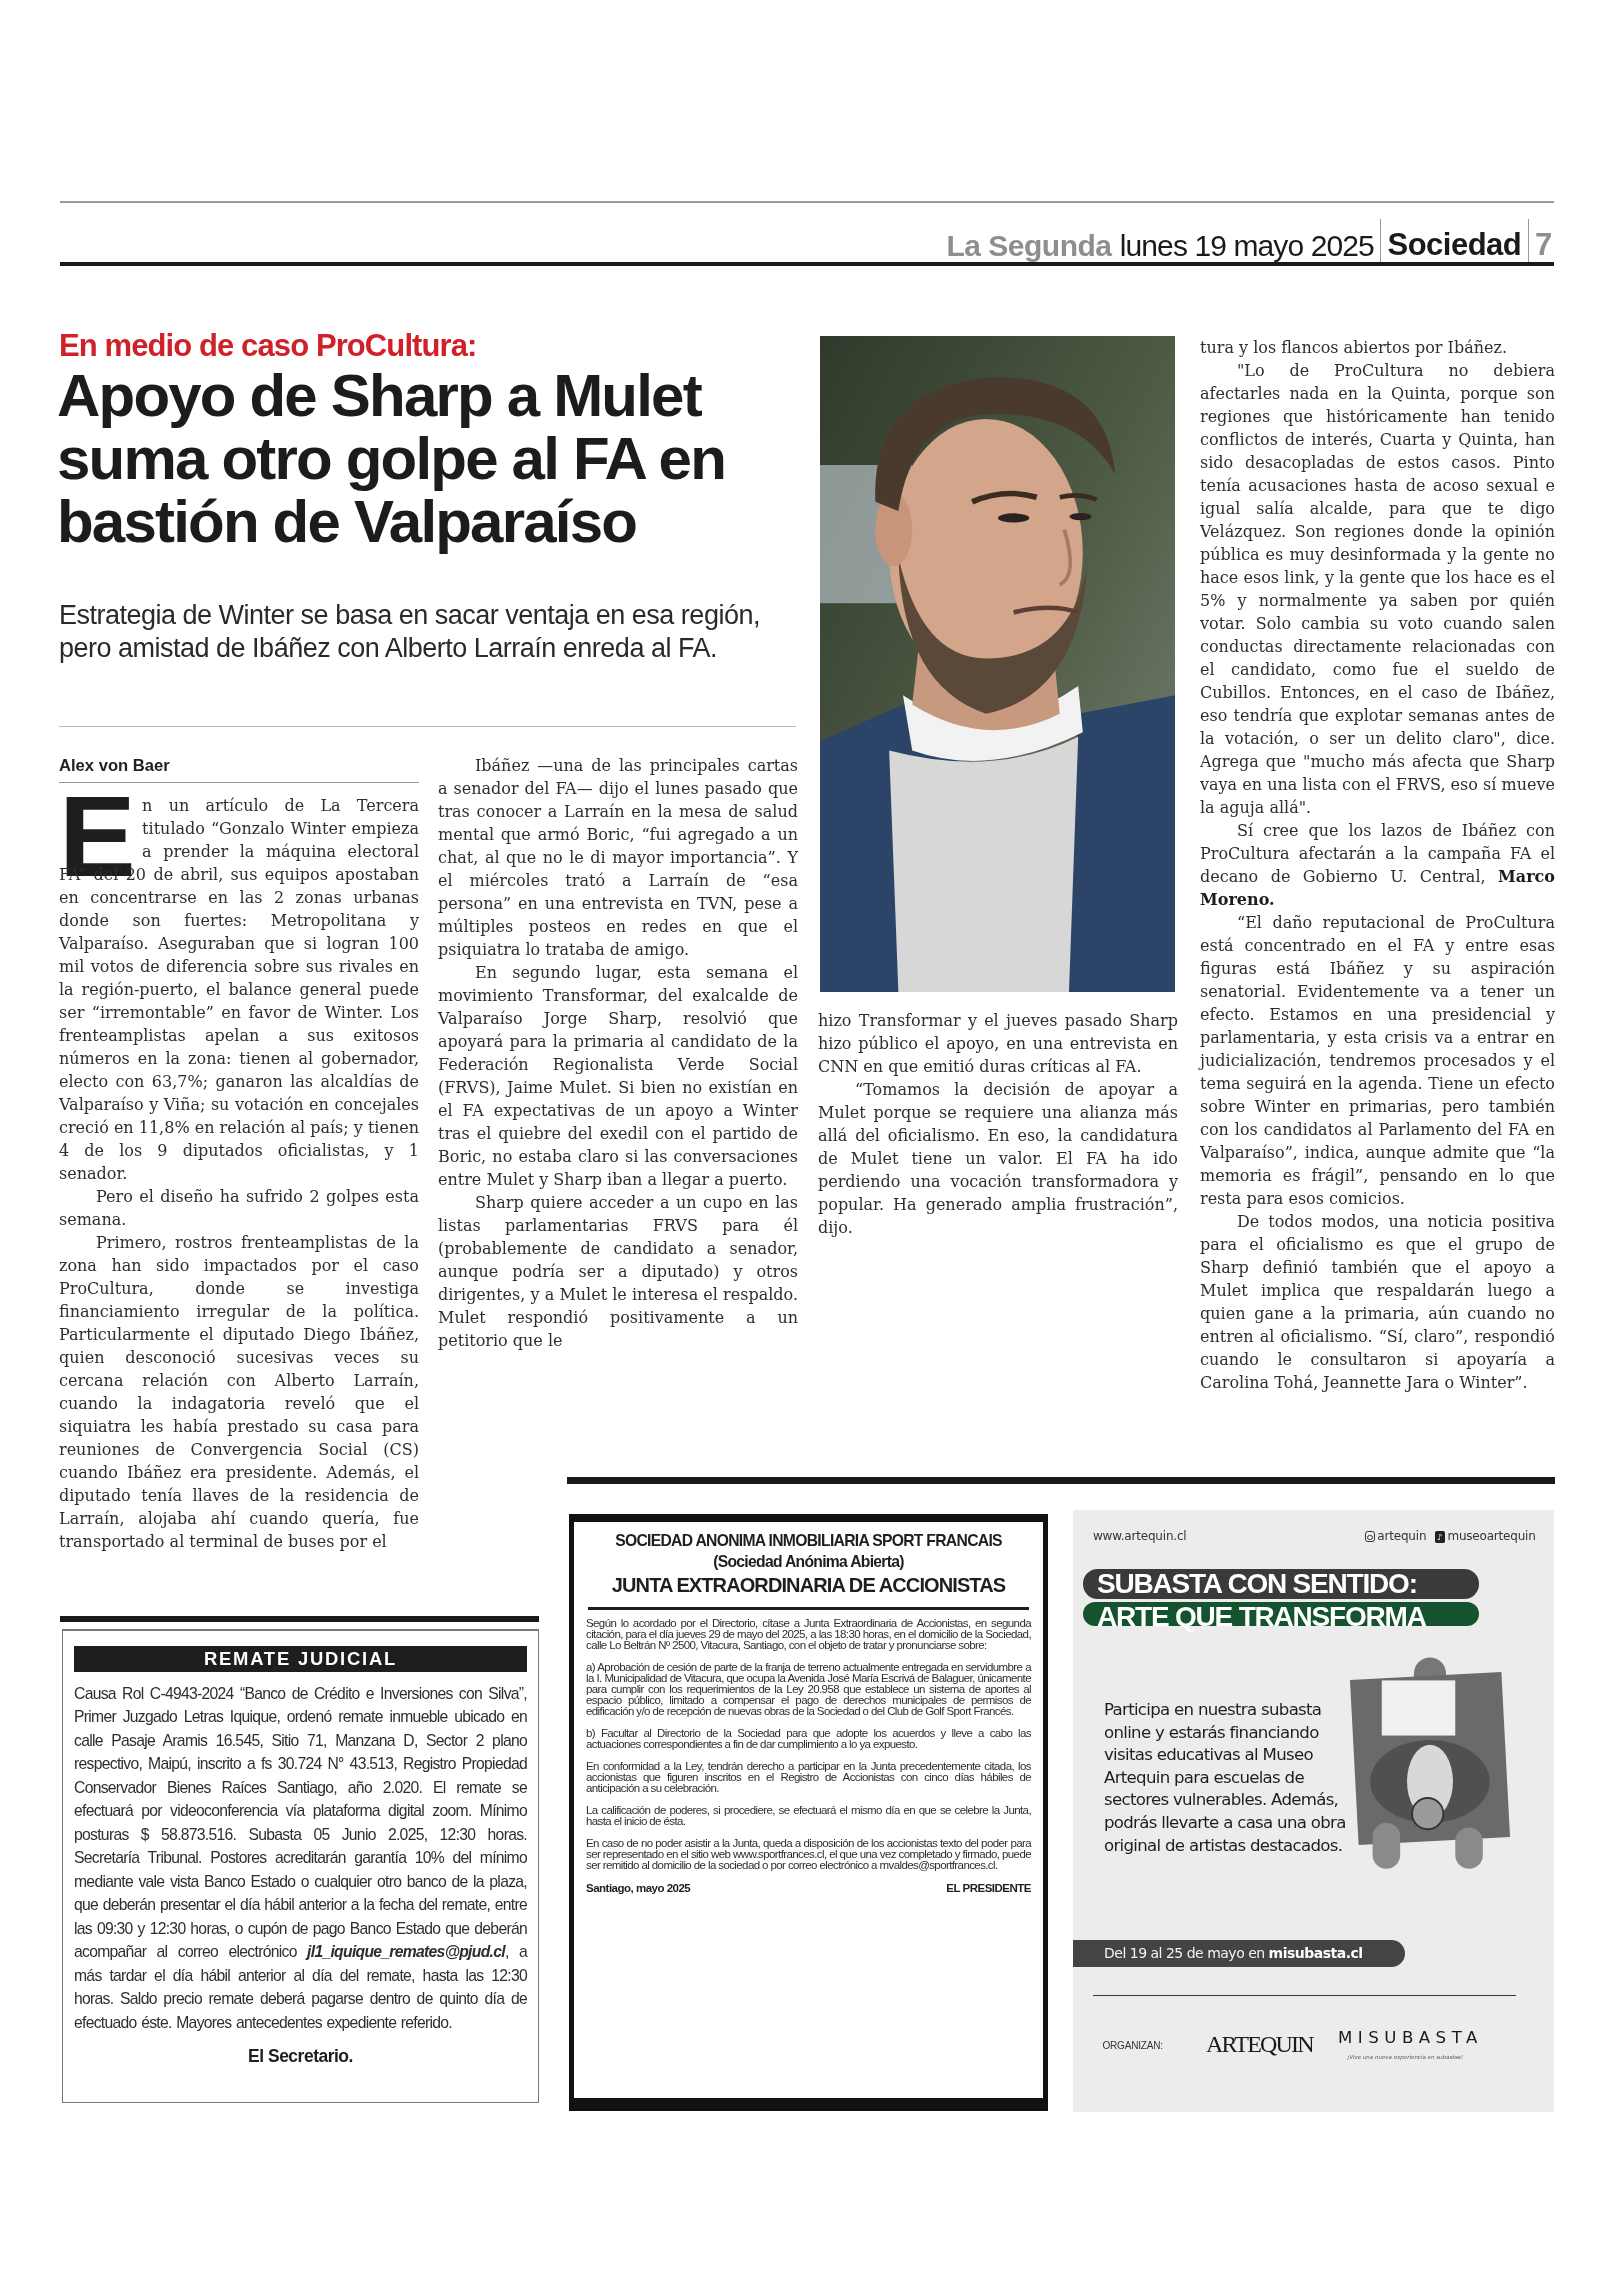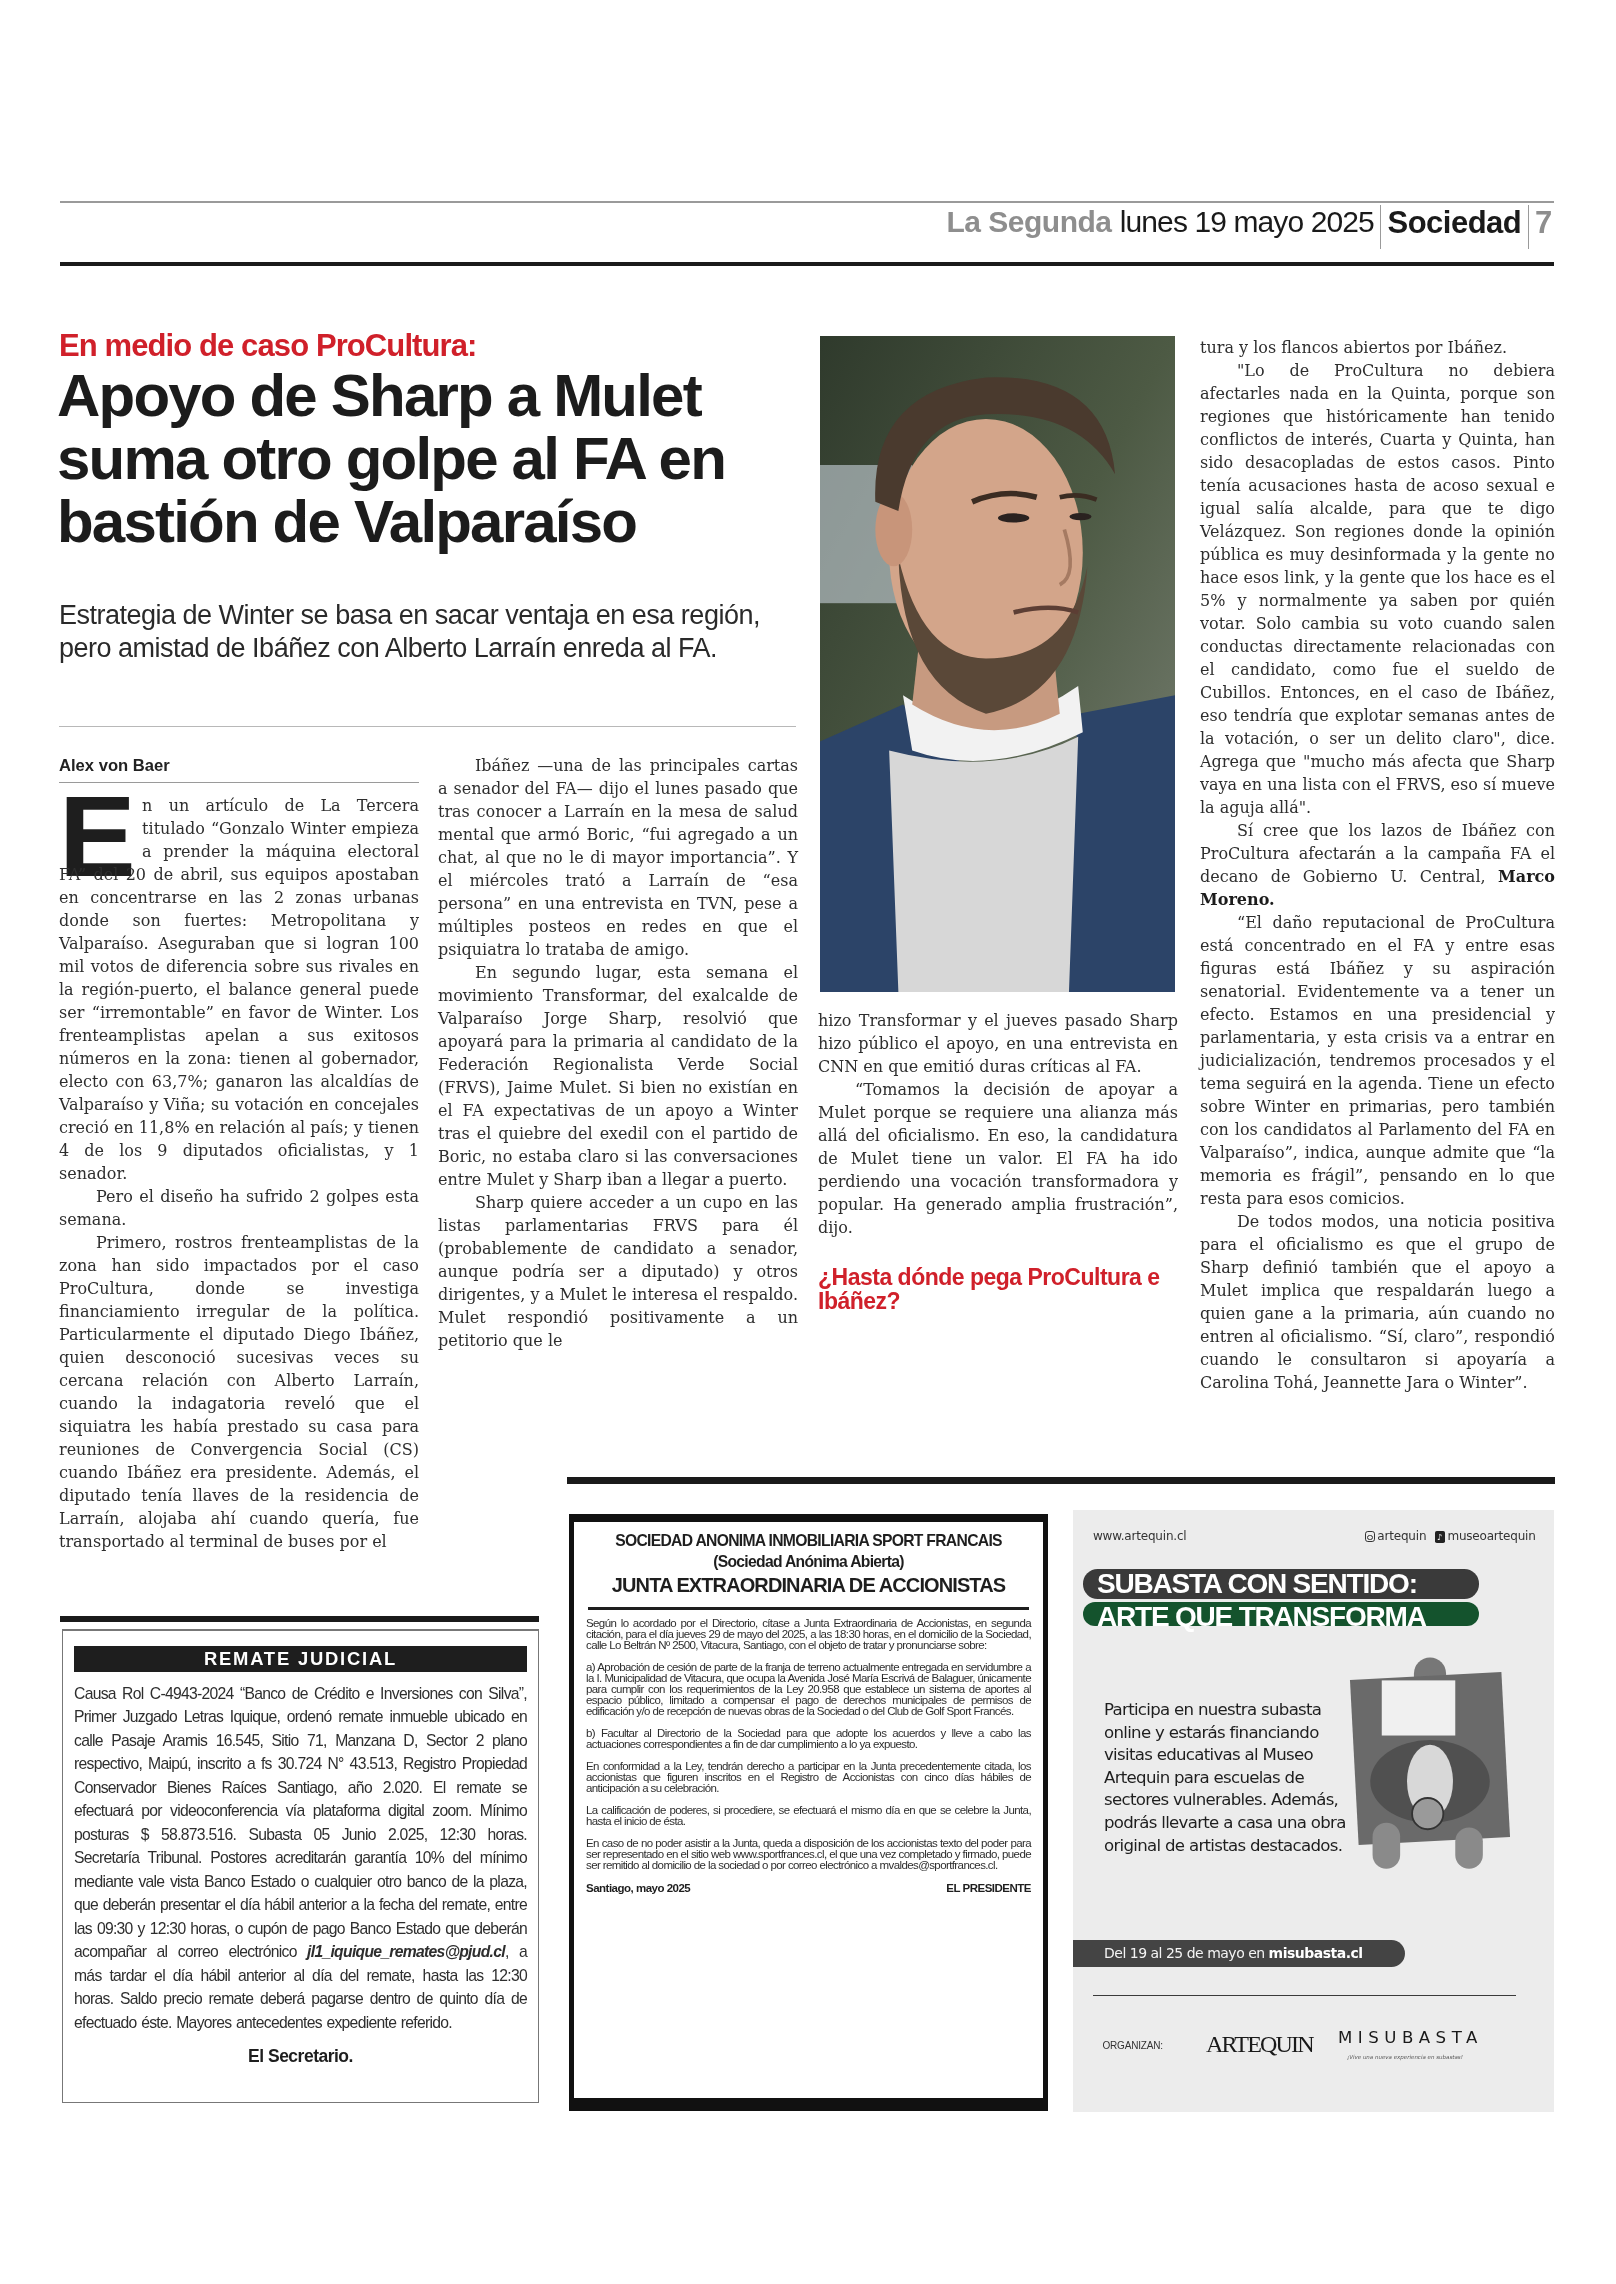"La Segunda" .masthead { align-items: flex-start -> flex-end }
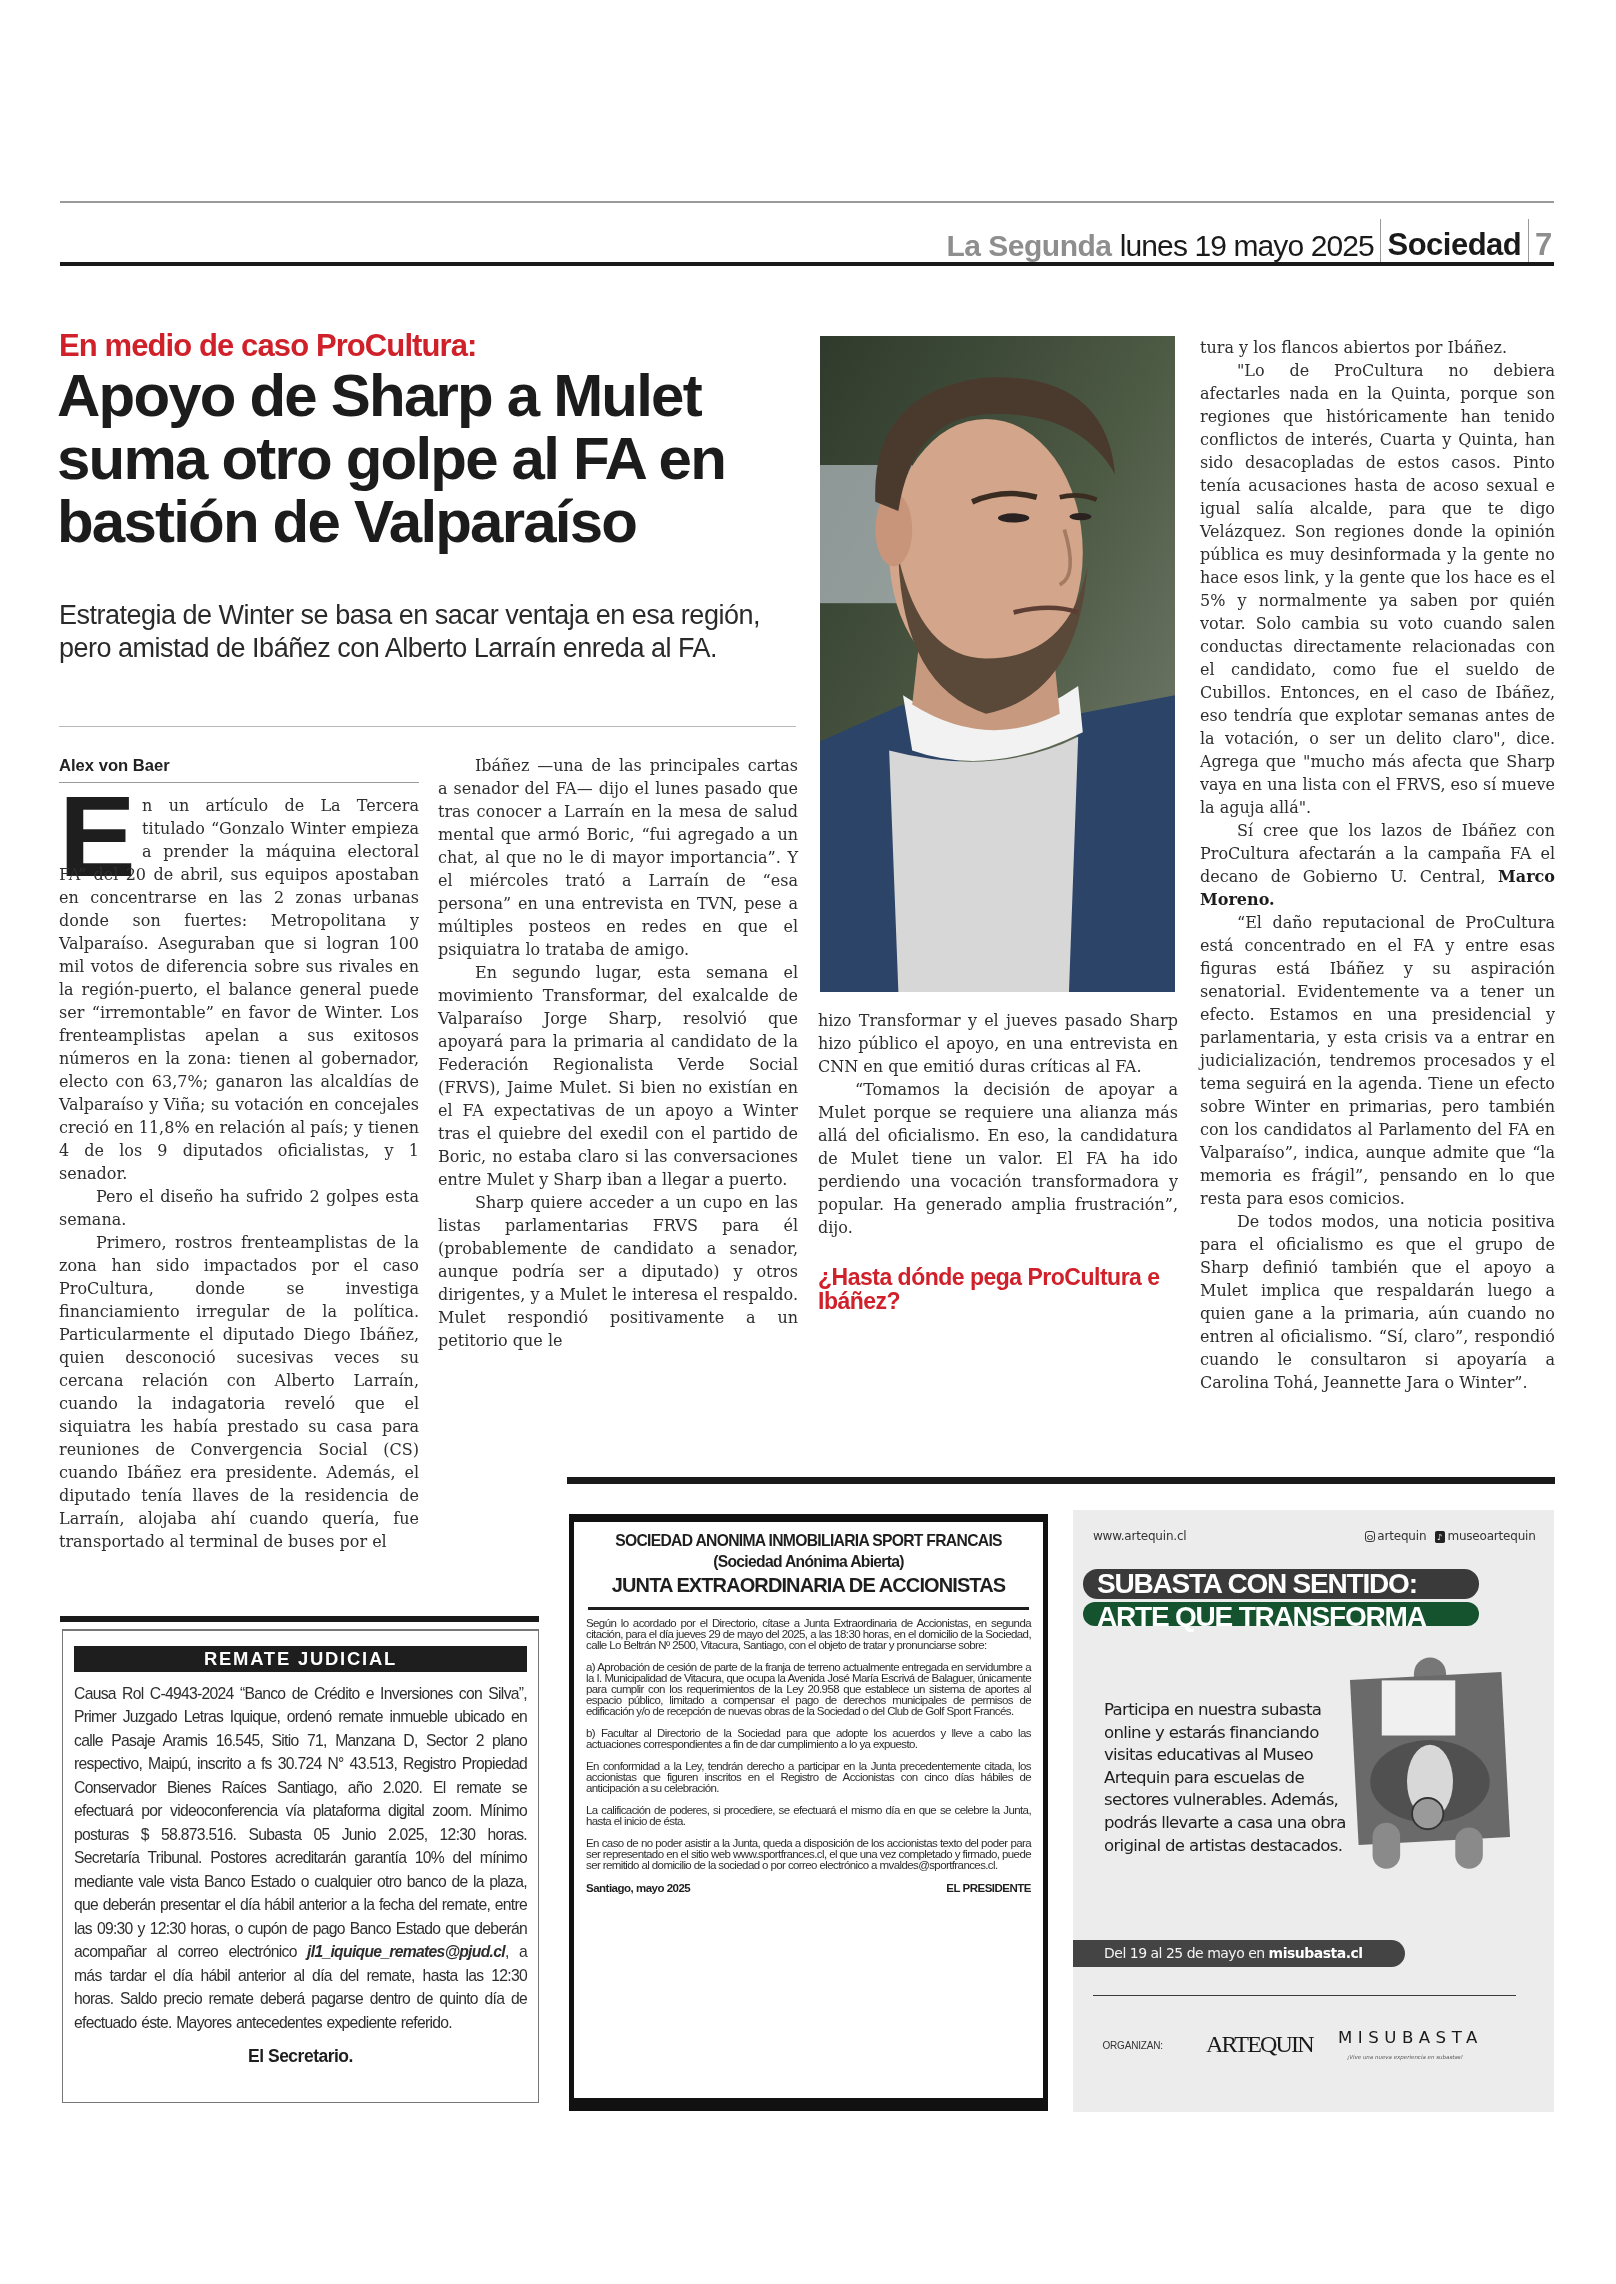"¿Hasta dónde pega ProCultura e" h2.subhead { html: <h2>¿Hasta dónde pega ProCultura e Ibáñez?</h2> -> none }
